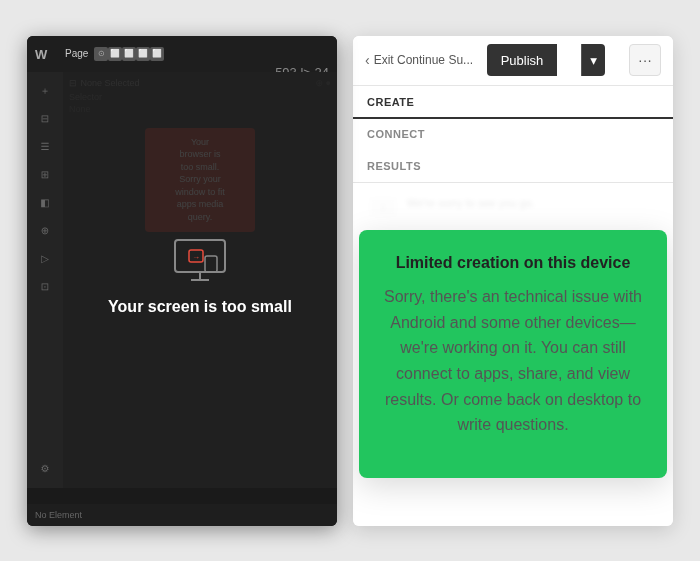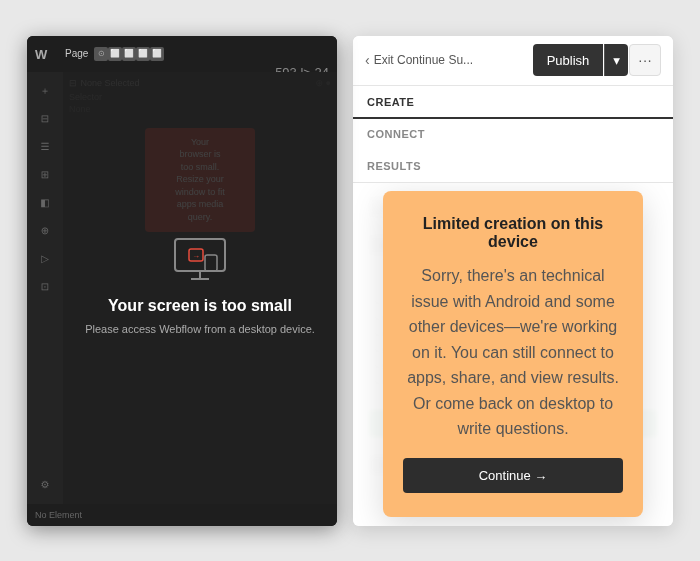"Publish" .publish-group { gap: 1px -> 24px }
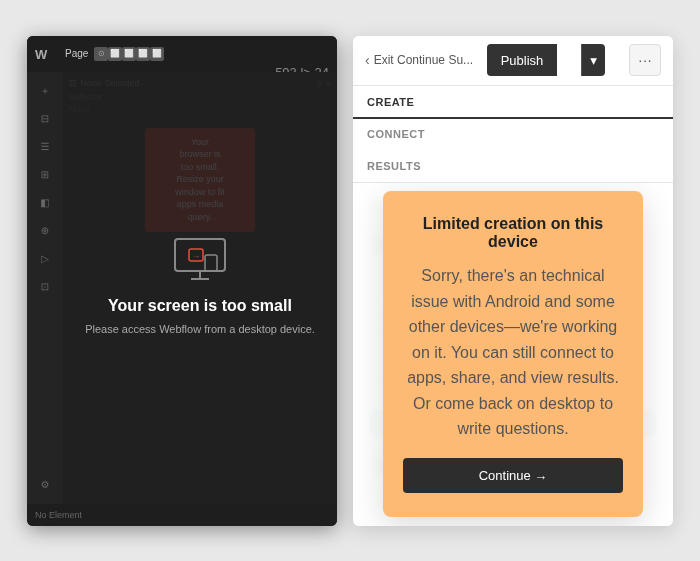"Resize your" span { text: Resize -> Sorry }
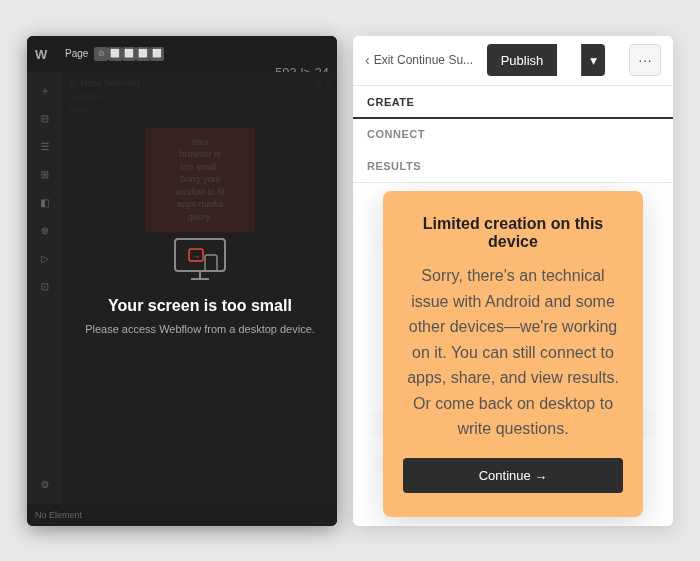"Limited creation on this device" .limited-modal { background: #fdba74 -> #22c55e; width: 260px -> 308px }
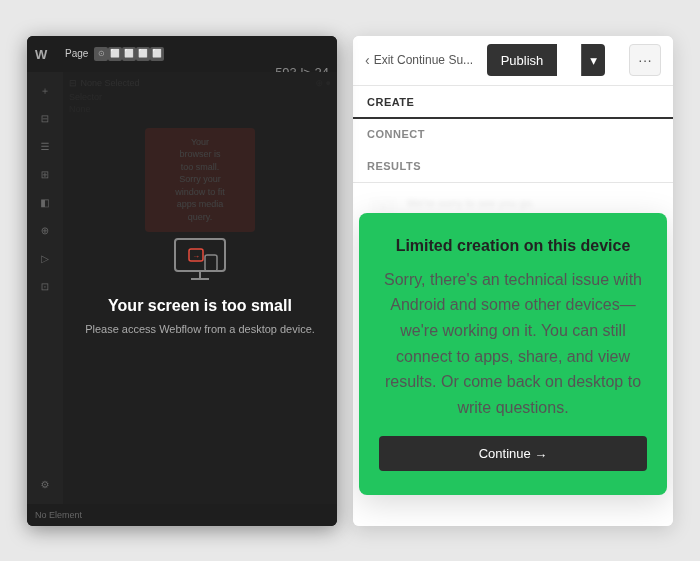"Please access Webflow from a" div.wf-overlay-subtitle { html: <div>Please access Webflow from a desktop device.</div> -> none }
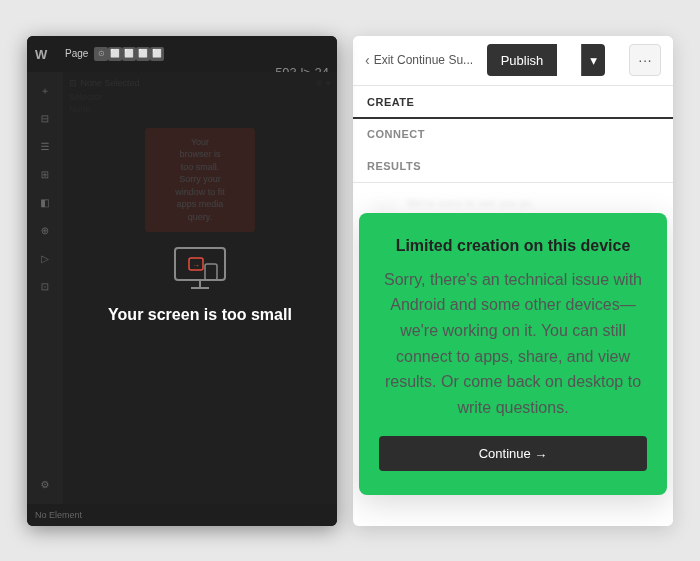"Continue →" button.continue-btn { html: <button>Continue →</button> -> none }
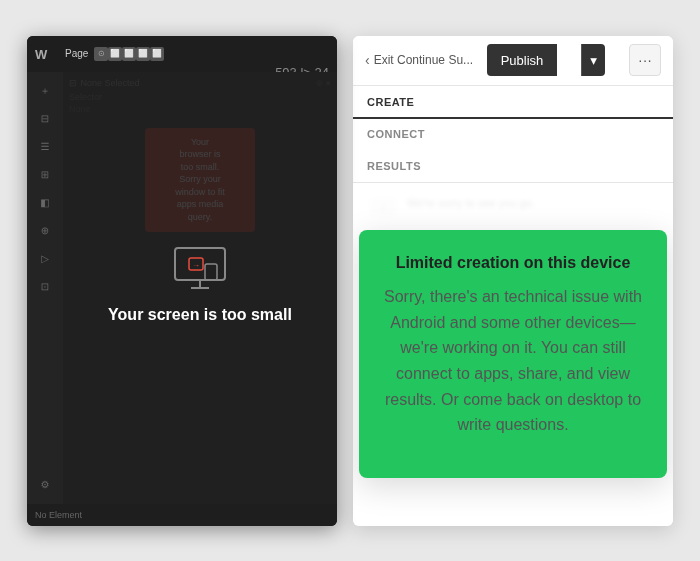"No Element" .wf-bottom-bar { margin-top: none -> 16px }
